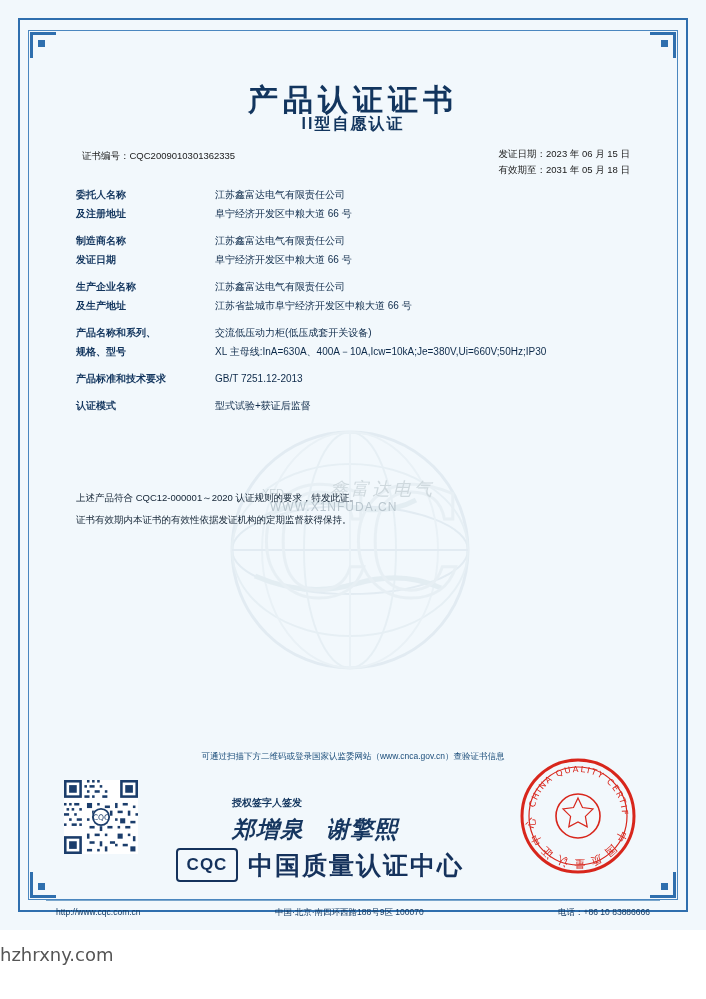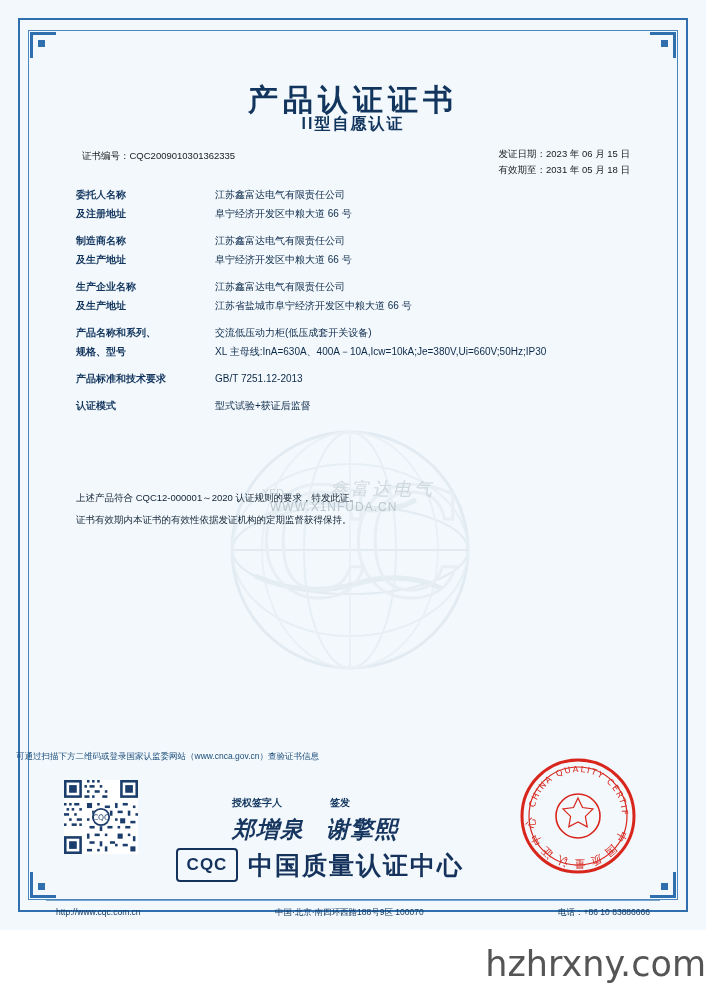"制造商名称" div.flabel { text: 及生产地址 -> 发证日期 }
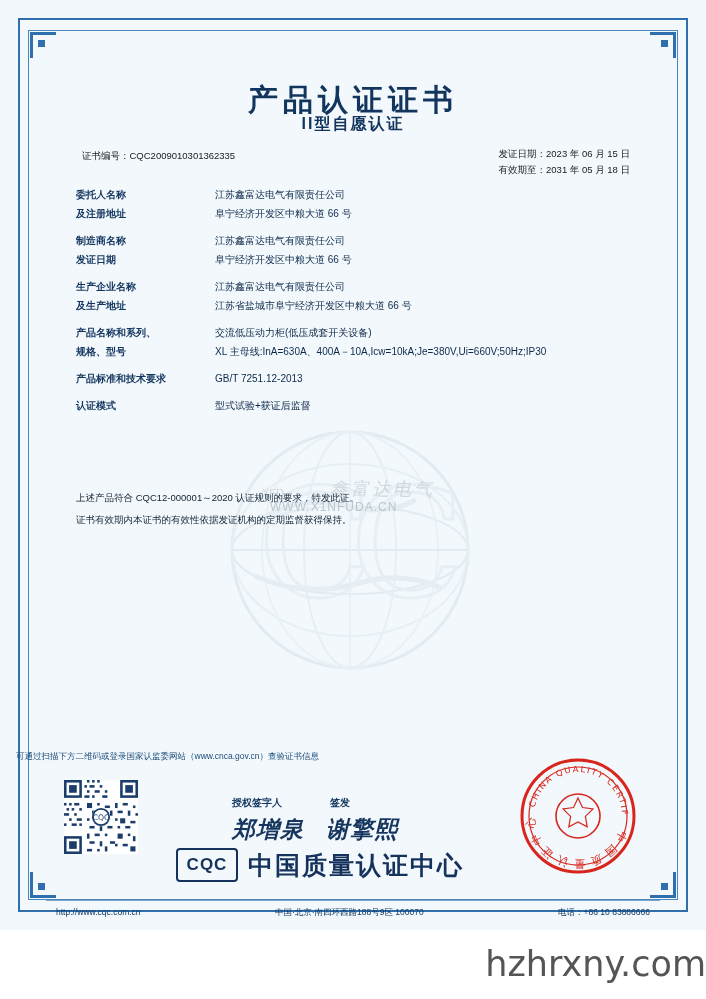"可通过扫描下方二维码或登录国家认监委网站（www.cnca.gov.cn）查验证" .qr-note { margin-left: 16px -> none; text-align: left -> center }
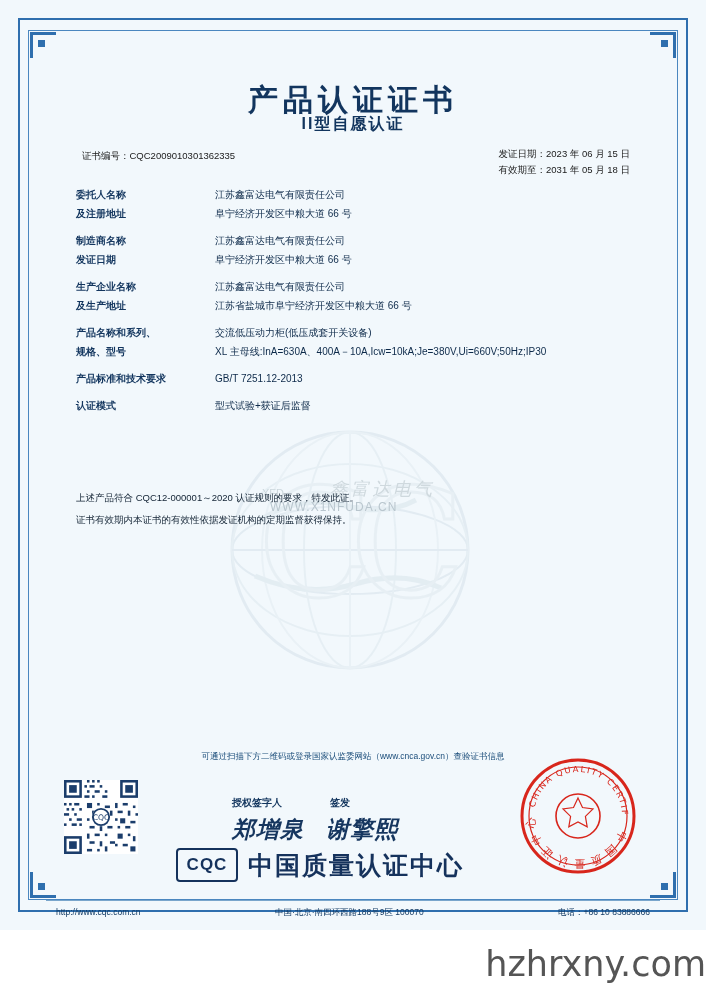"授权签字人" .sig-labels { gap: 48px -> none }
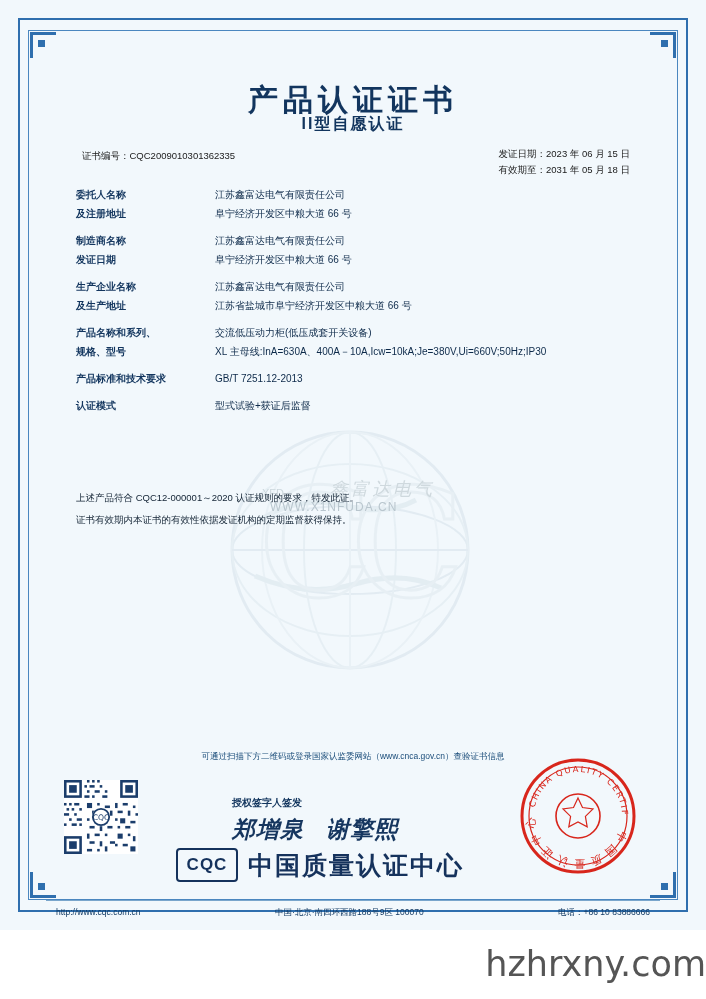"hzhrxny.com" .bottom-brand { font-size: 35px -> 18px; text-align: right -> left }
